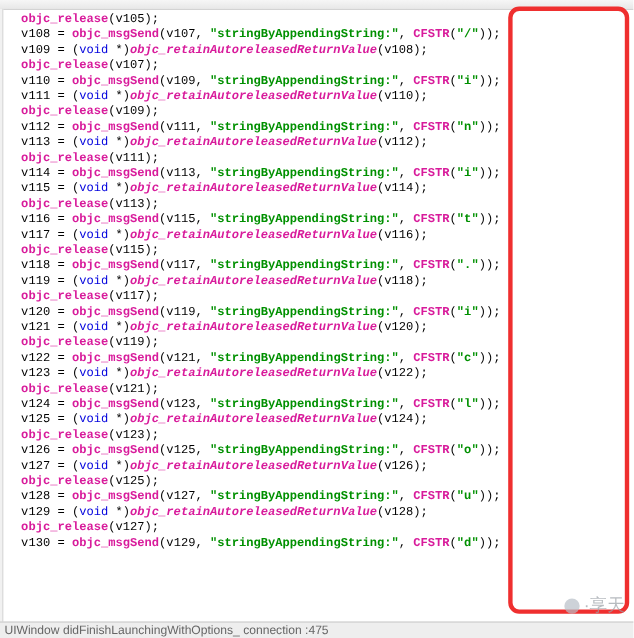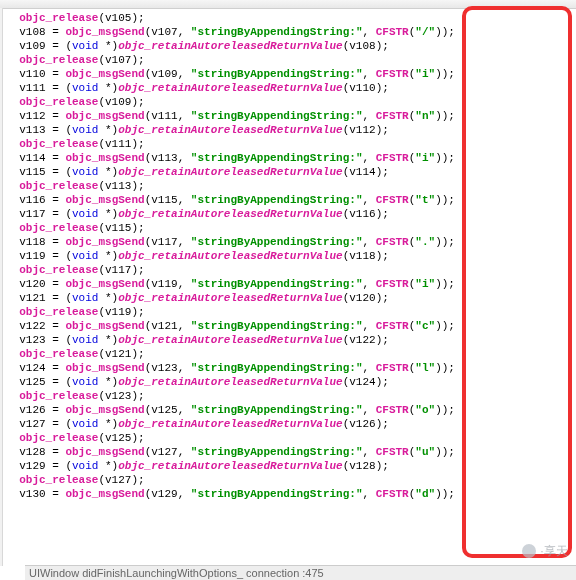"·享天" .watermark { font-size: 12px -> 16px }
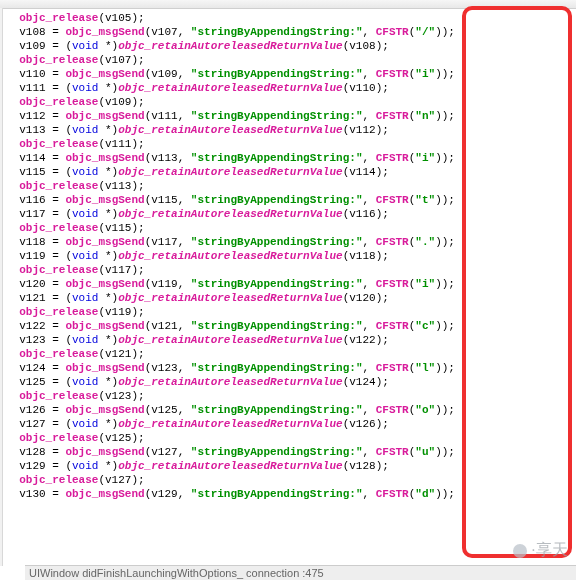"UIWindow didFinishLaunchingWithOptions_" .bottom-bar { margin-left: 25px -> none }
